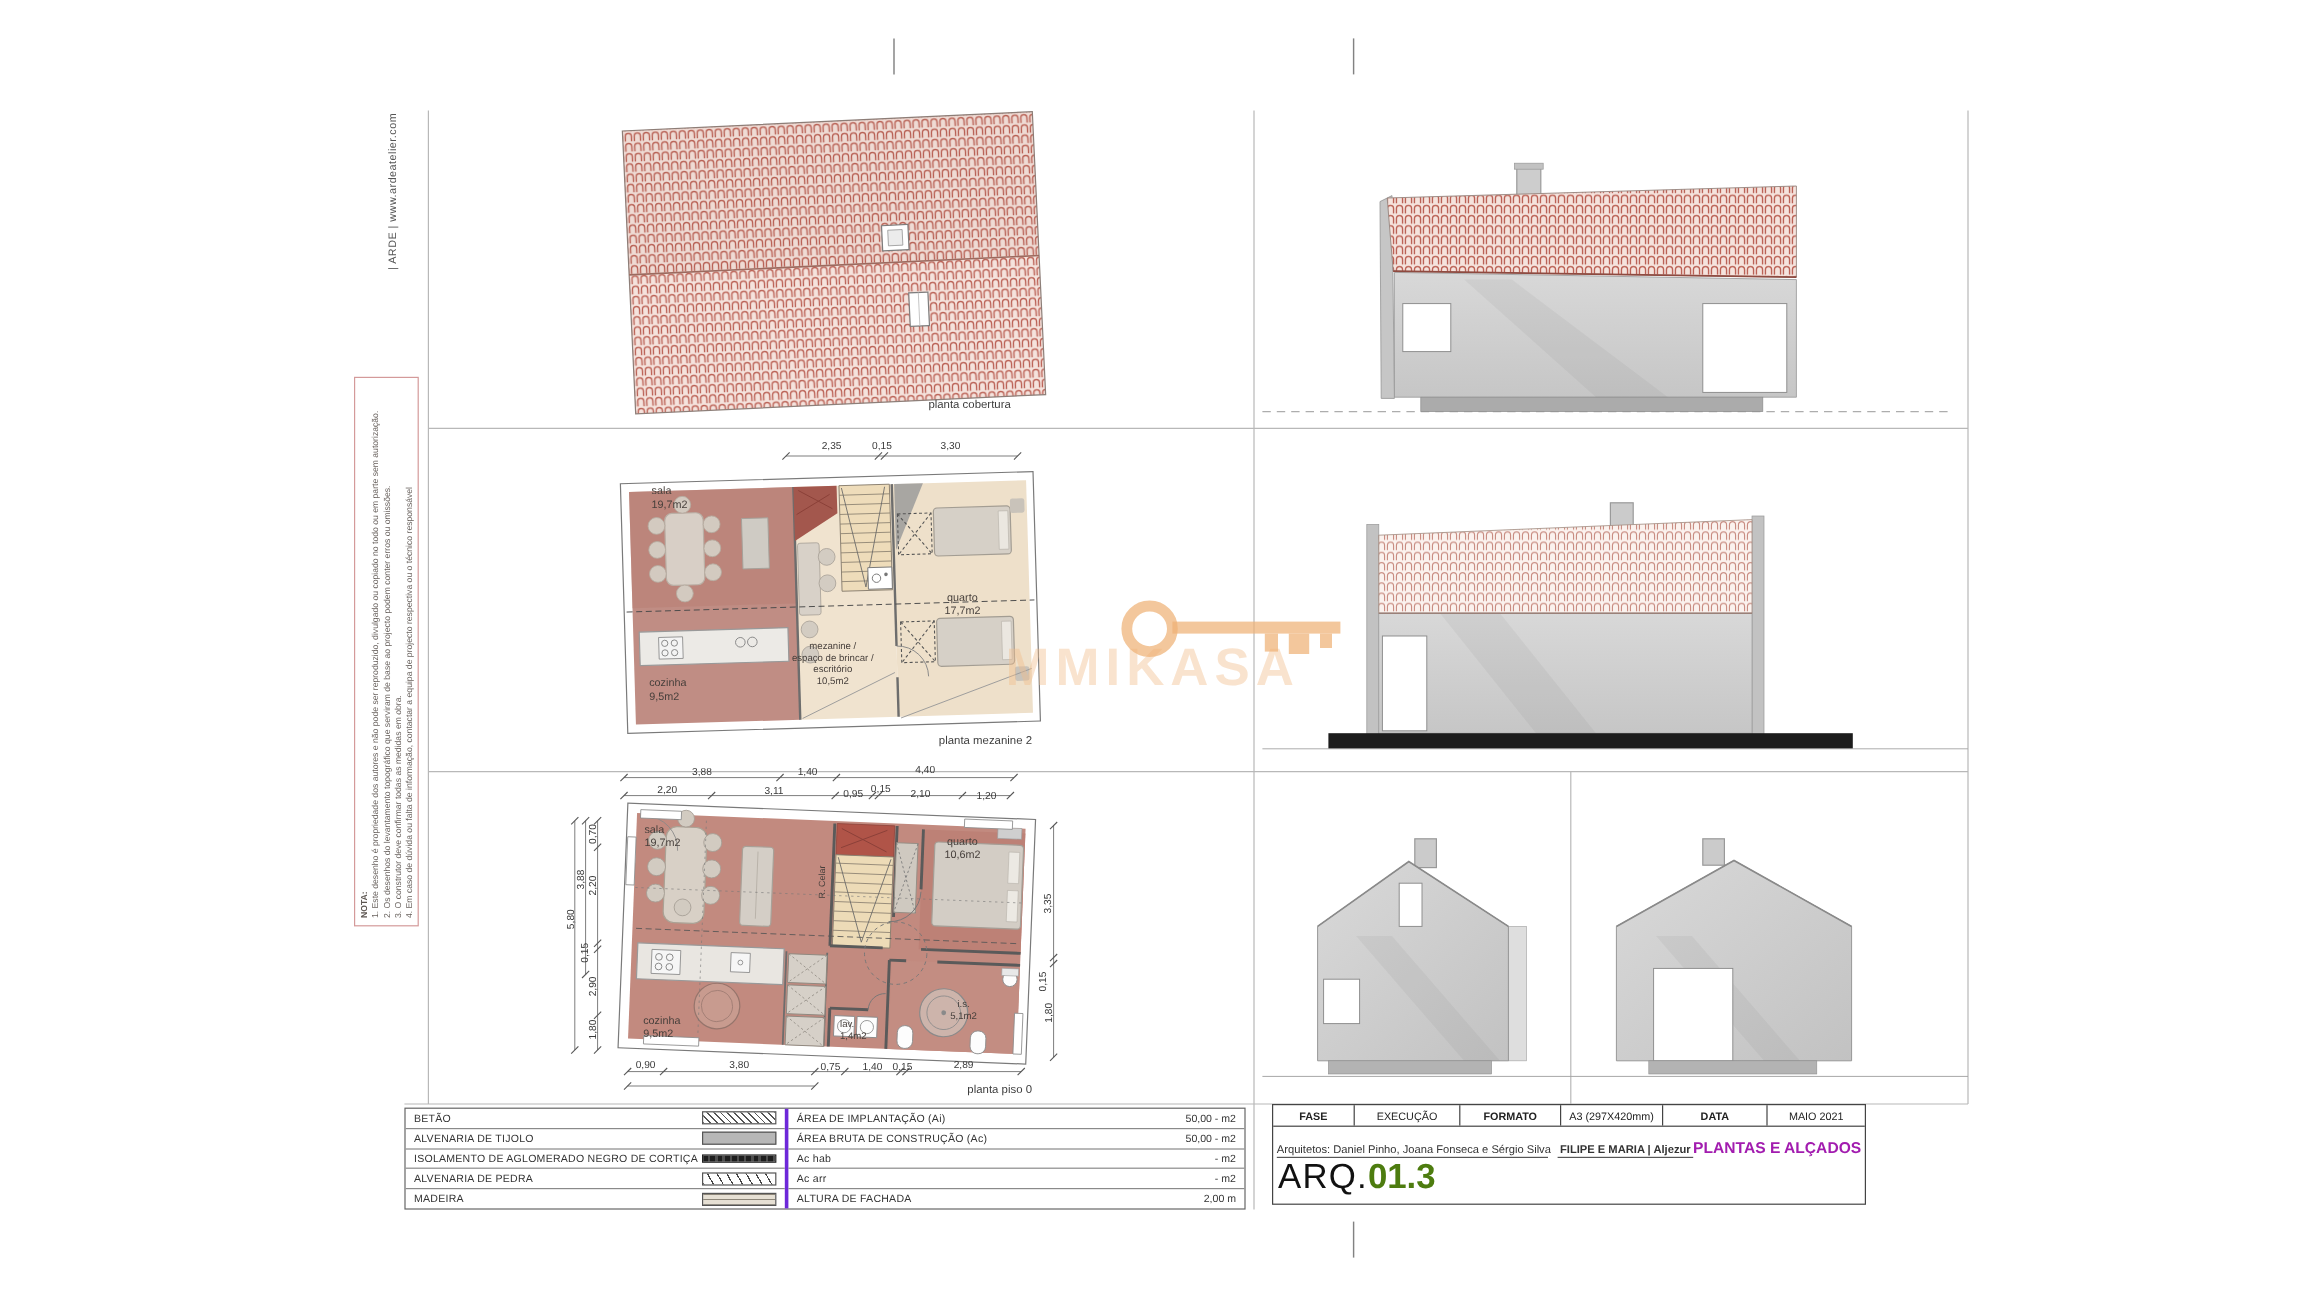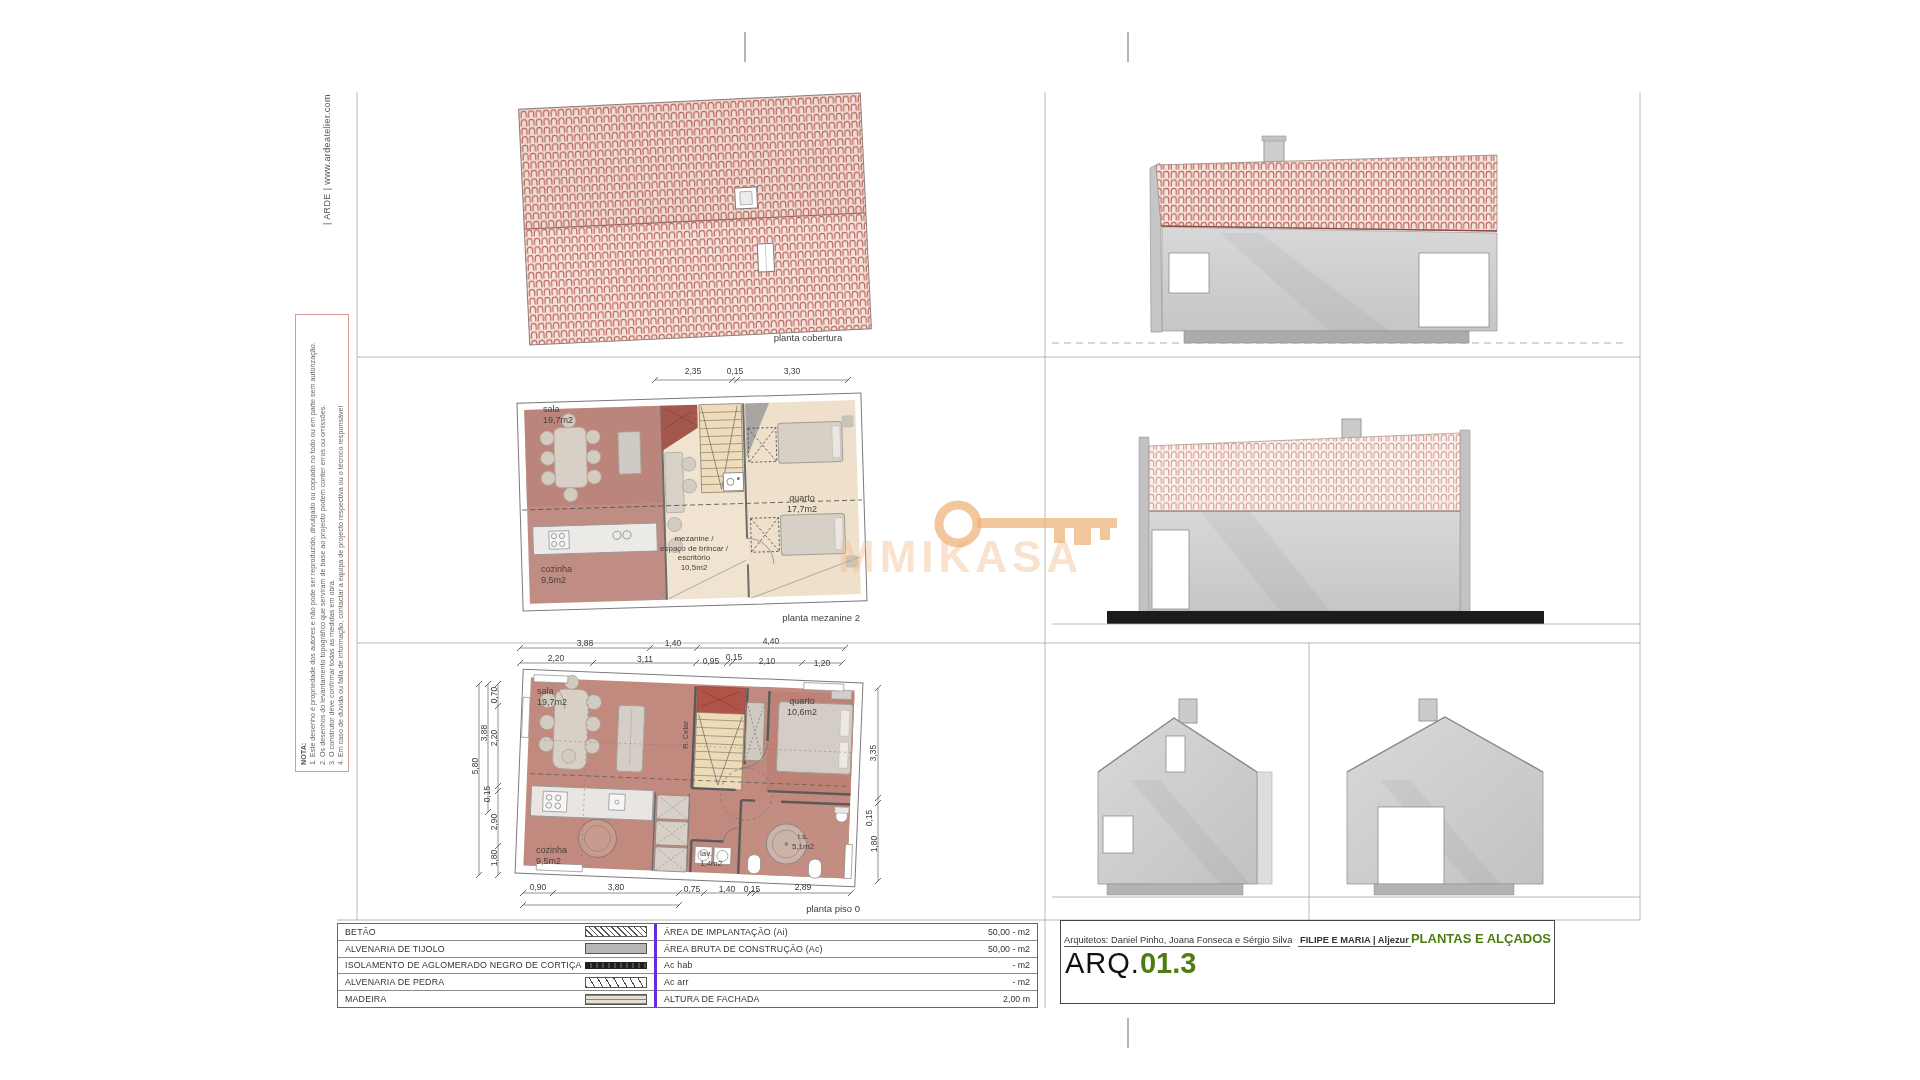"FASE" div.tb-row1 { html: none -> <div> <div>FASE</div> <div>EXECUÇÃO</div> <div>FORMATO</div> <div>A3 (297X420mm)</div> <div>DATA</div> <div>MAIO 2021</div> </div> }
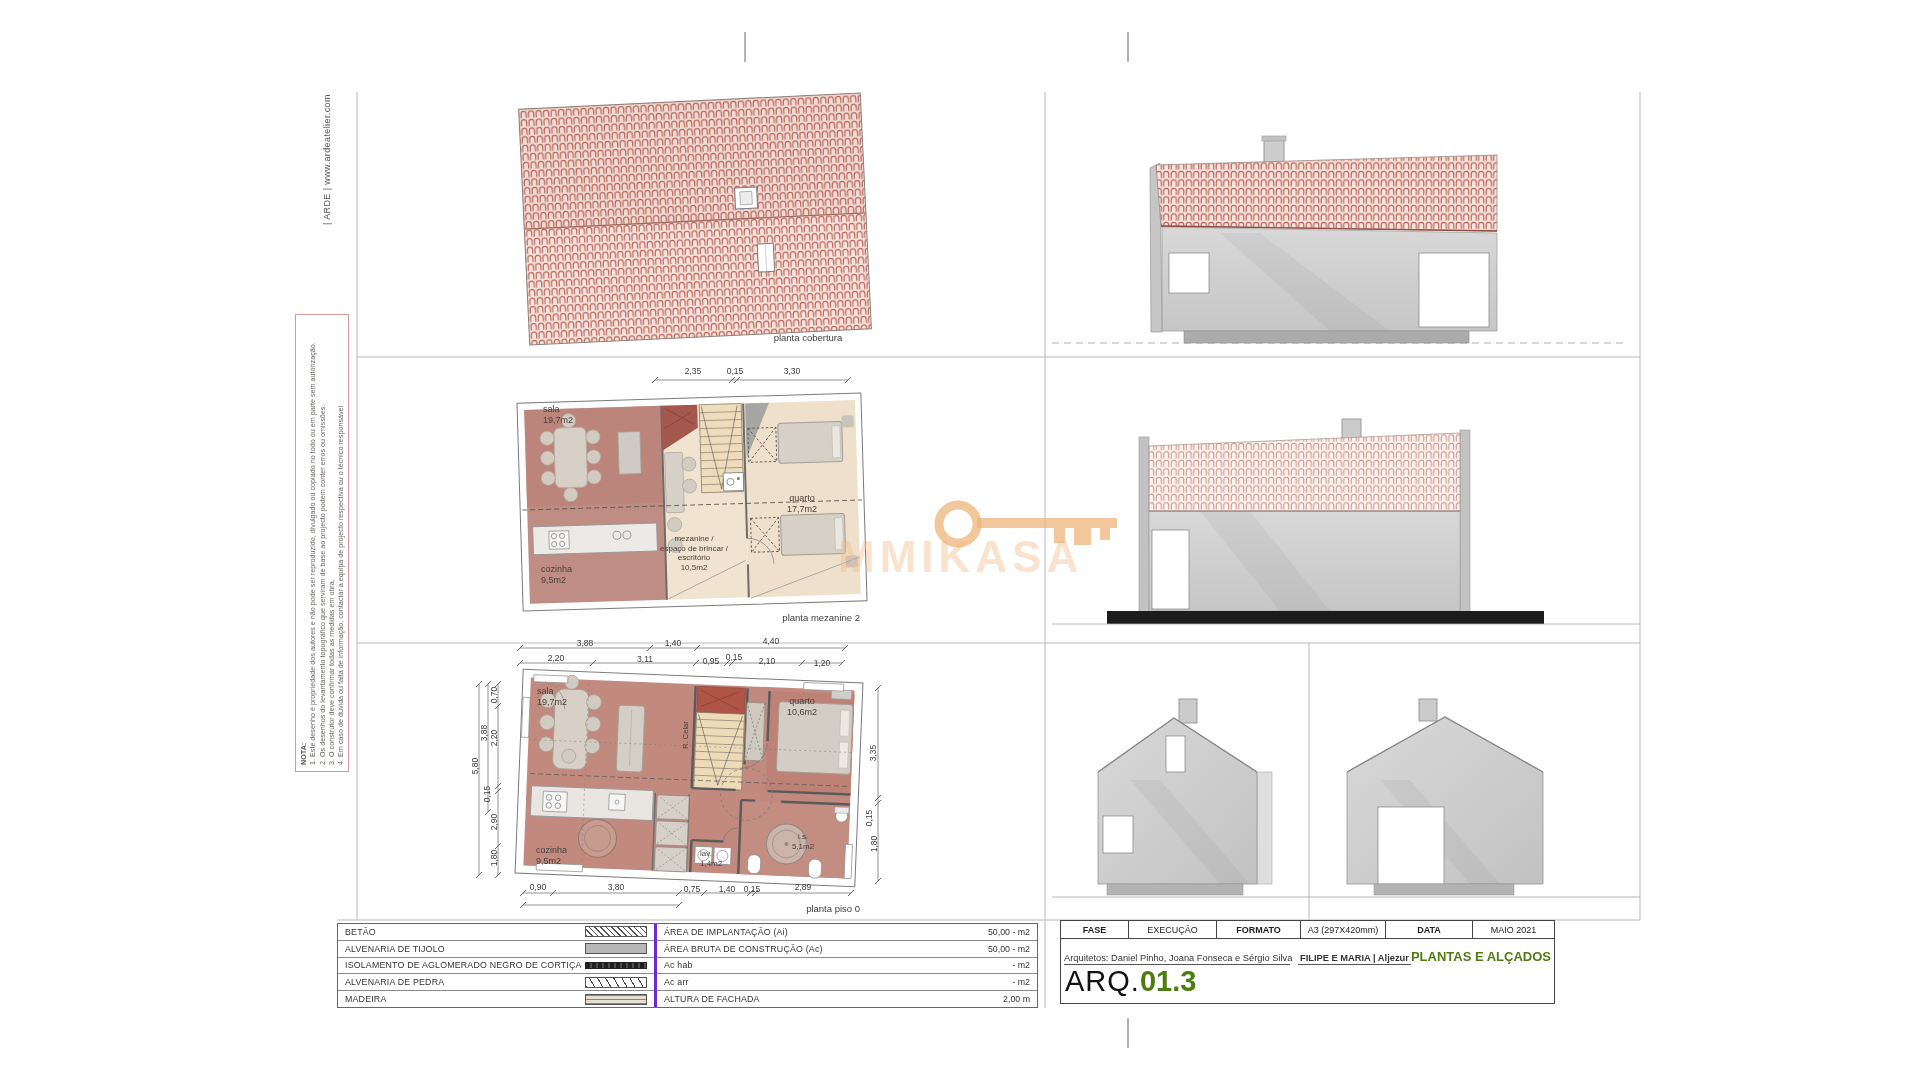"PLANTAS E ALÇADOS" .tb-title { color: #4d7c0f -> #a21caf }
